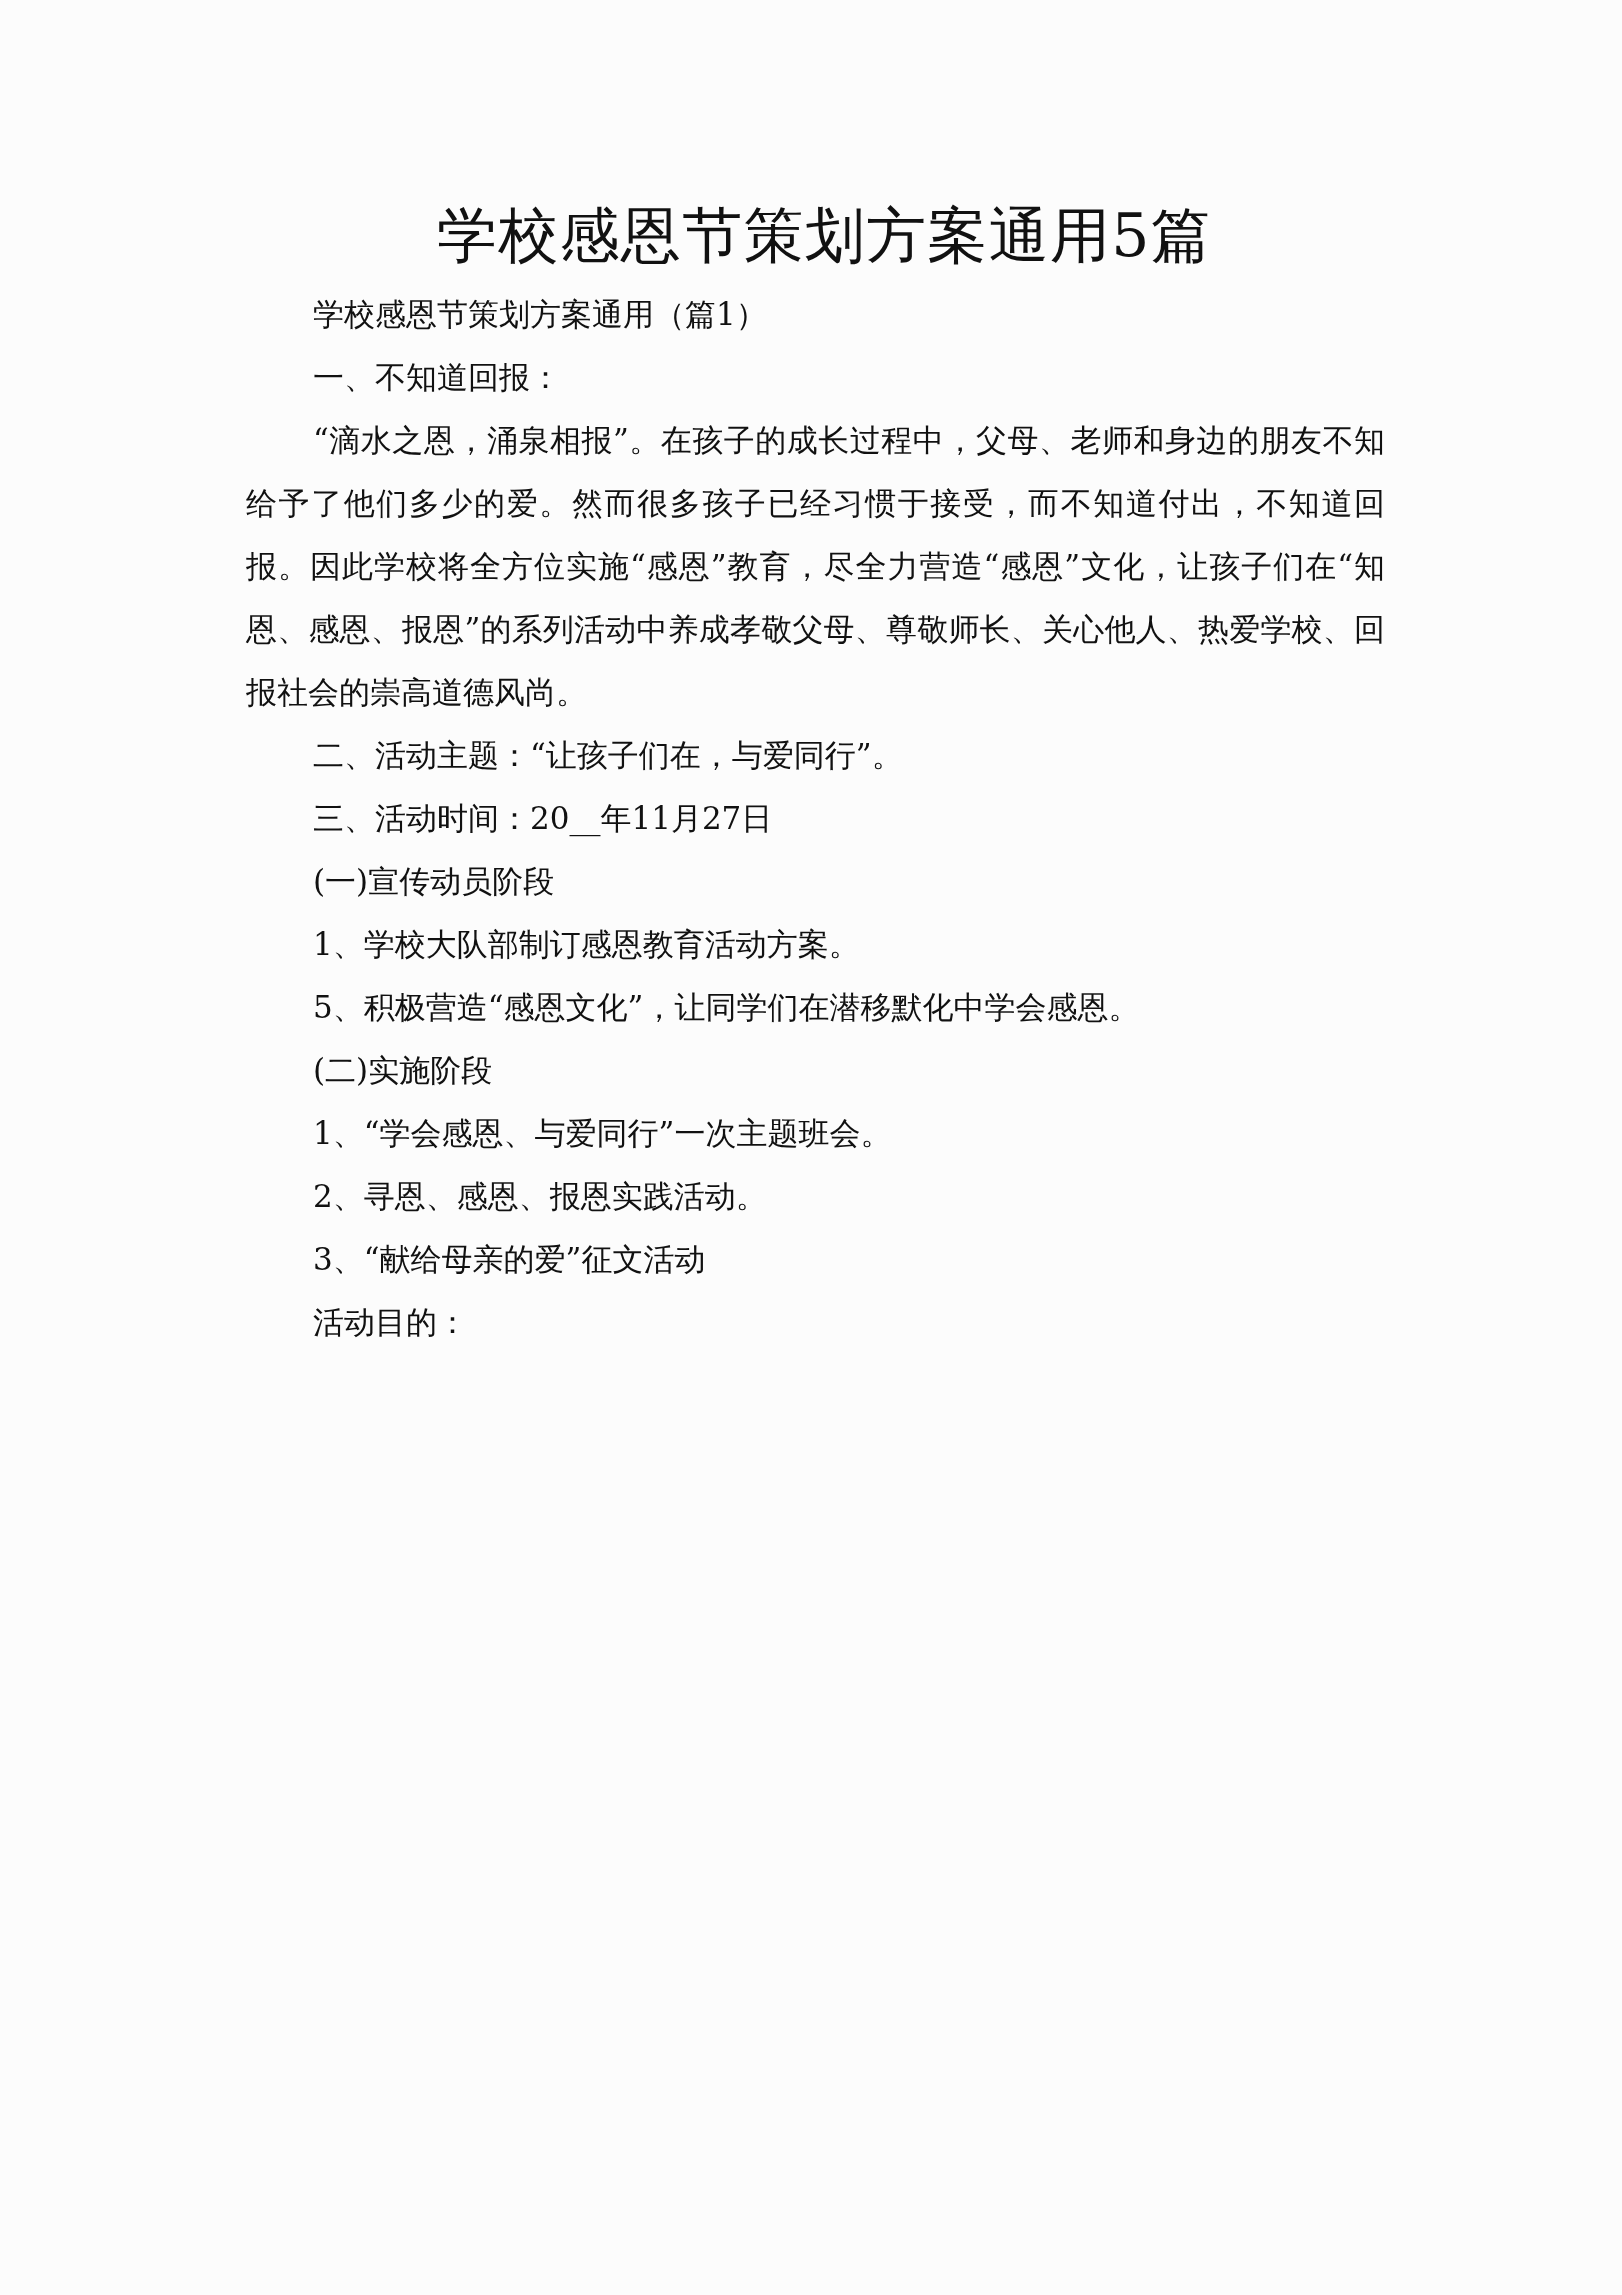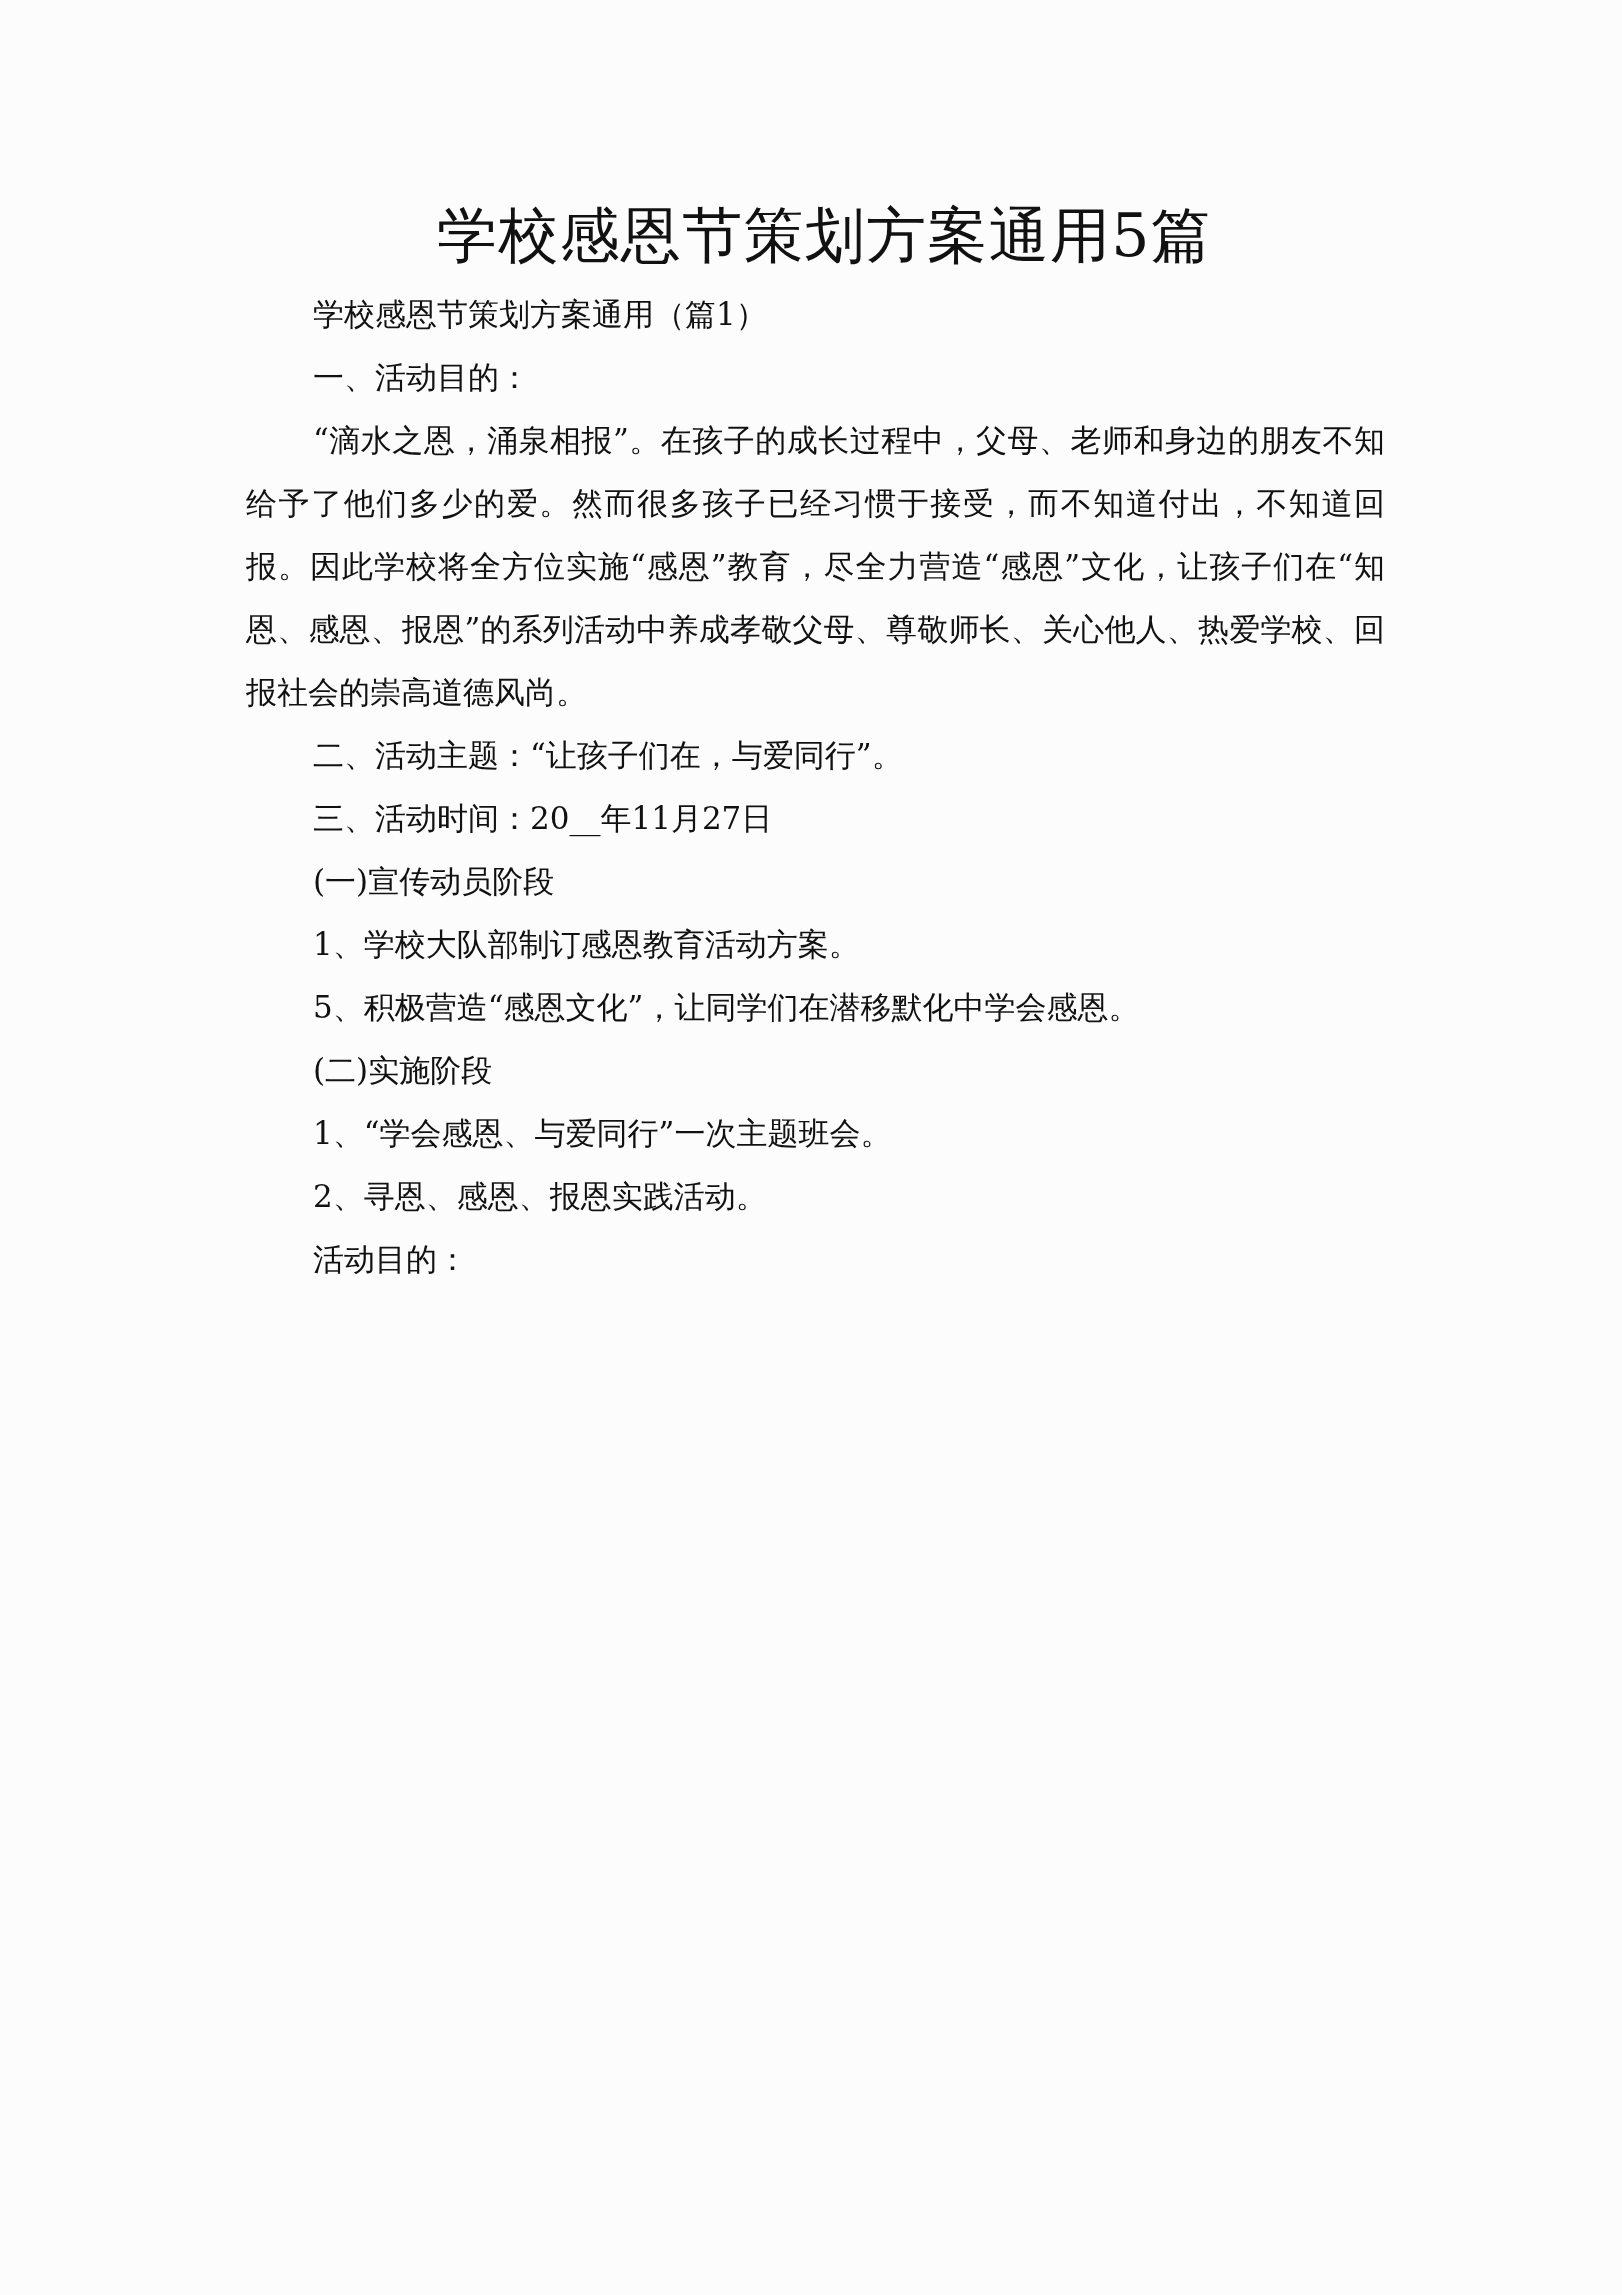"一、活动目的：" p.ind { text: 活动目的 -> 不知道回报 }
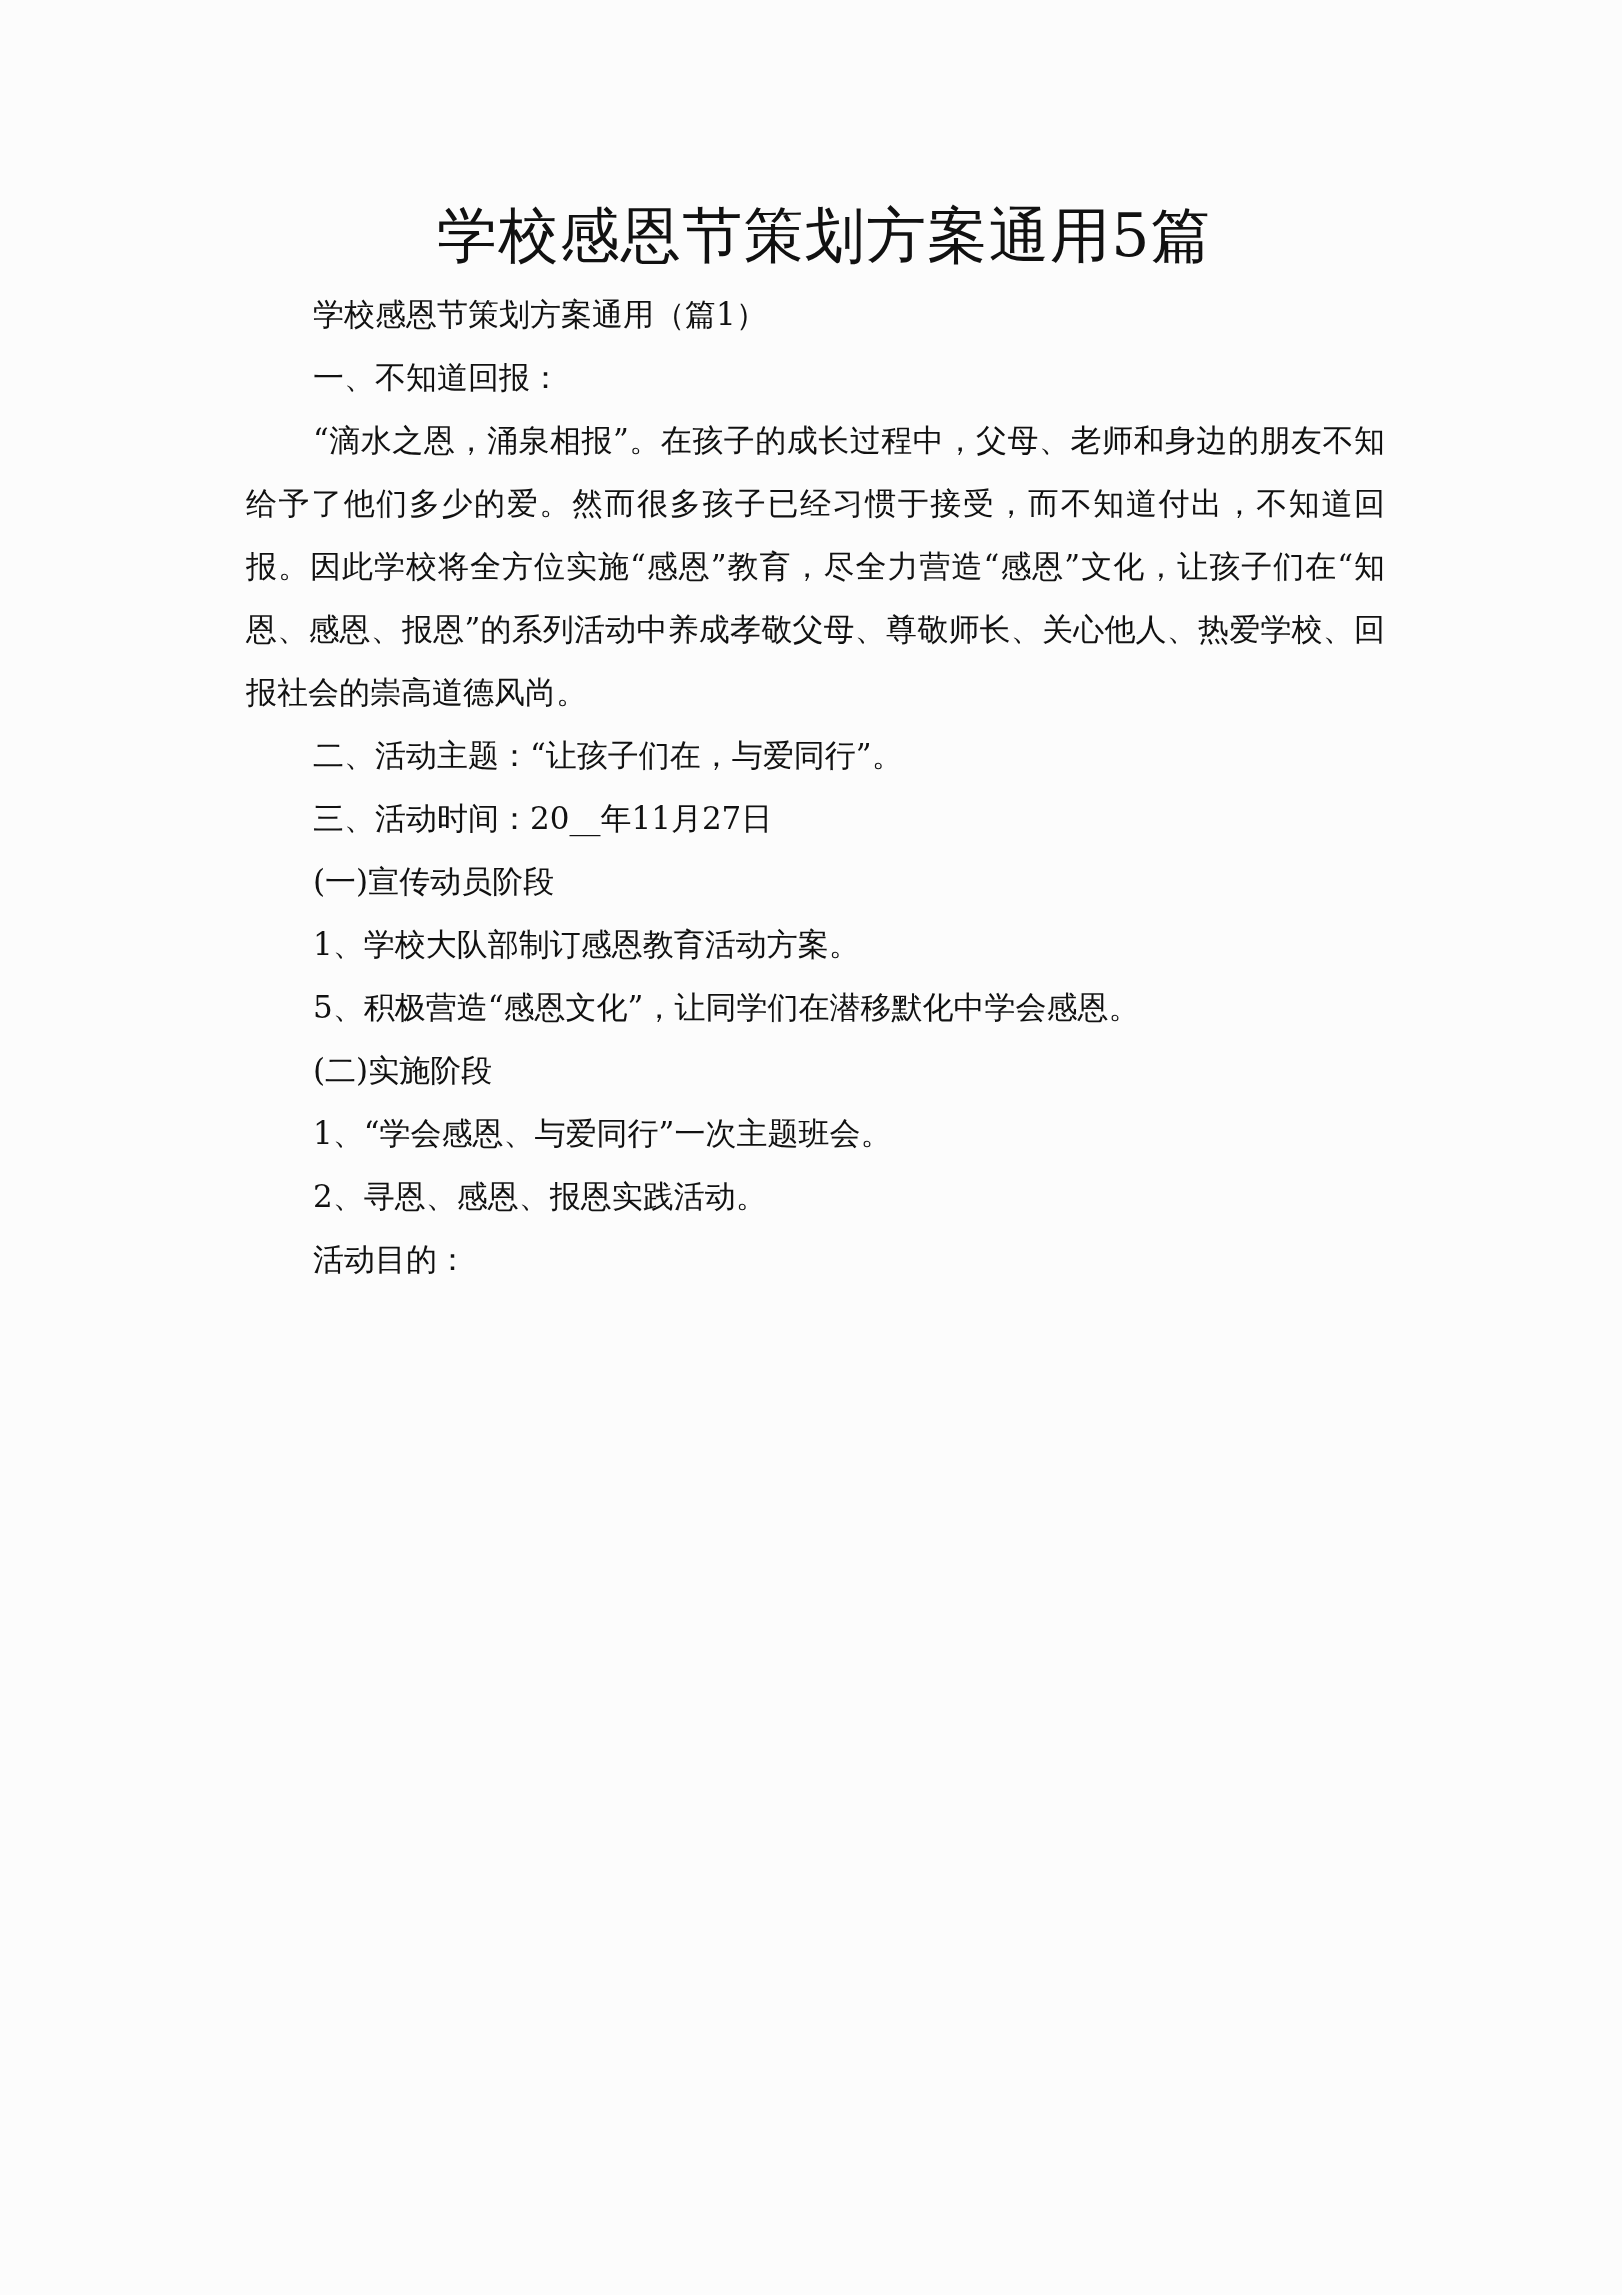"3、“献给母亲的爱”征文活动" p.ind { html: none -> <p>3、“献给母亲的爱”征文活动</p> }
